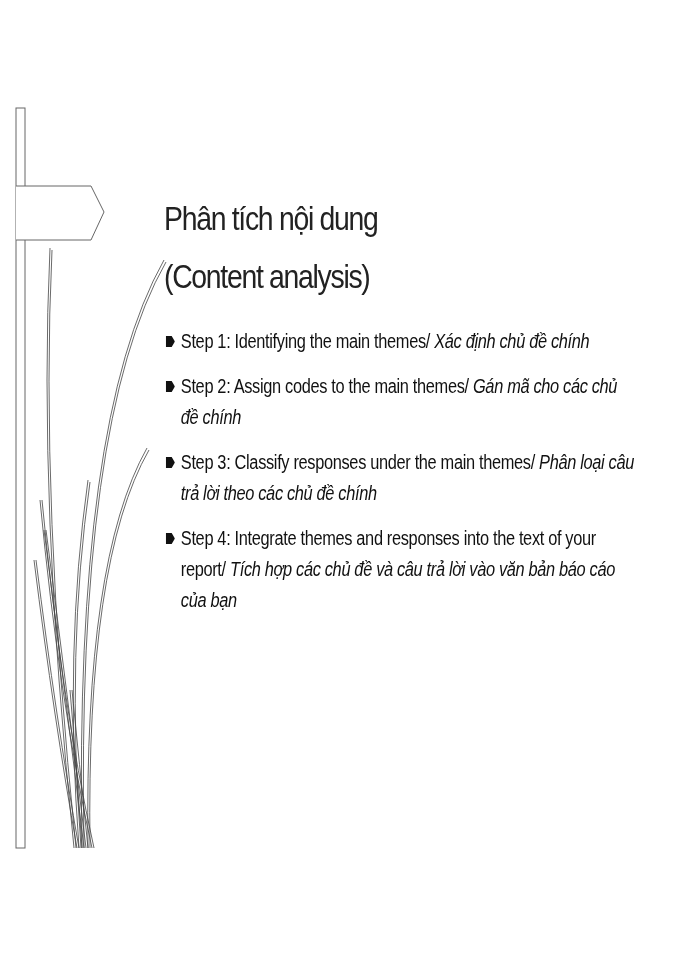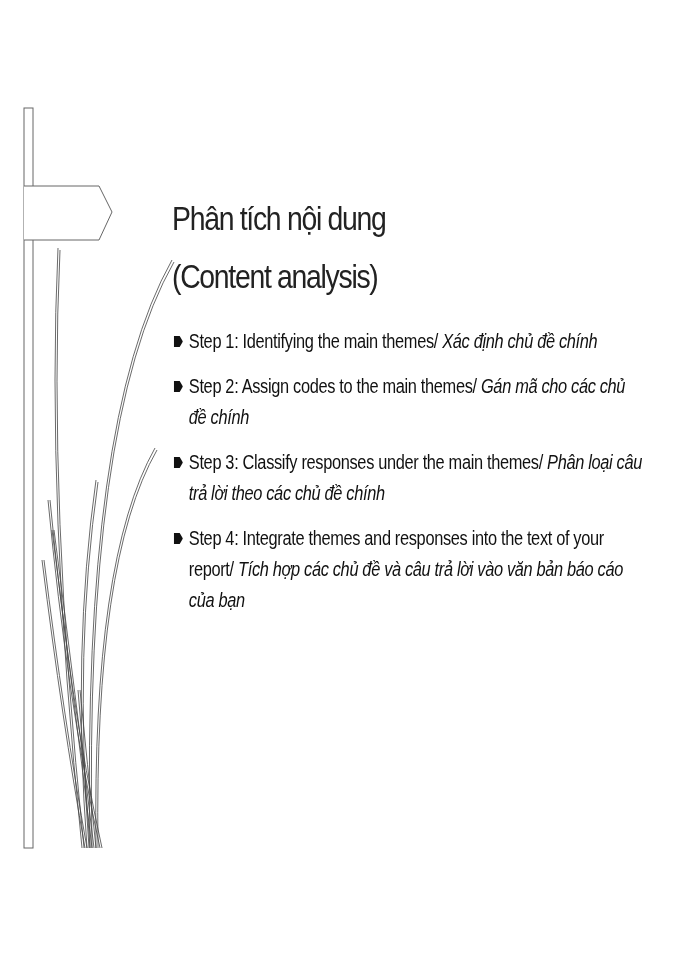"Phân tích nội dung" .slide { left: 12px -> 4px }
